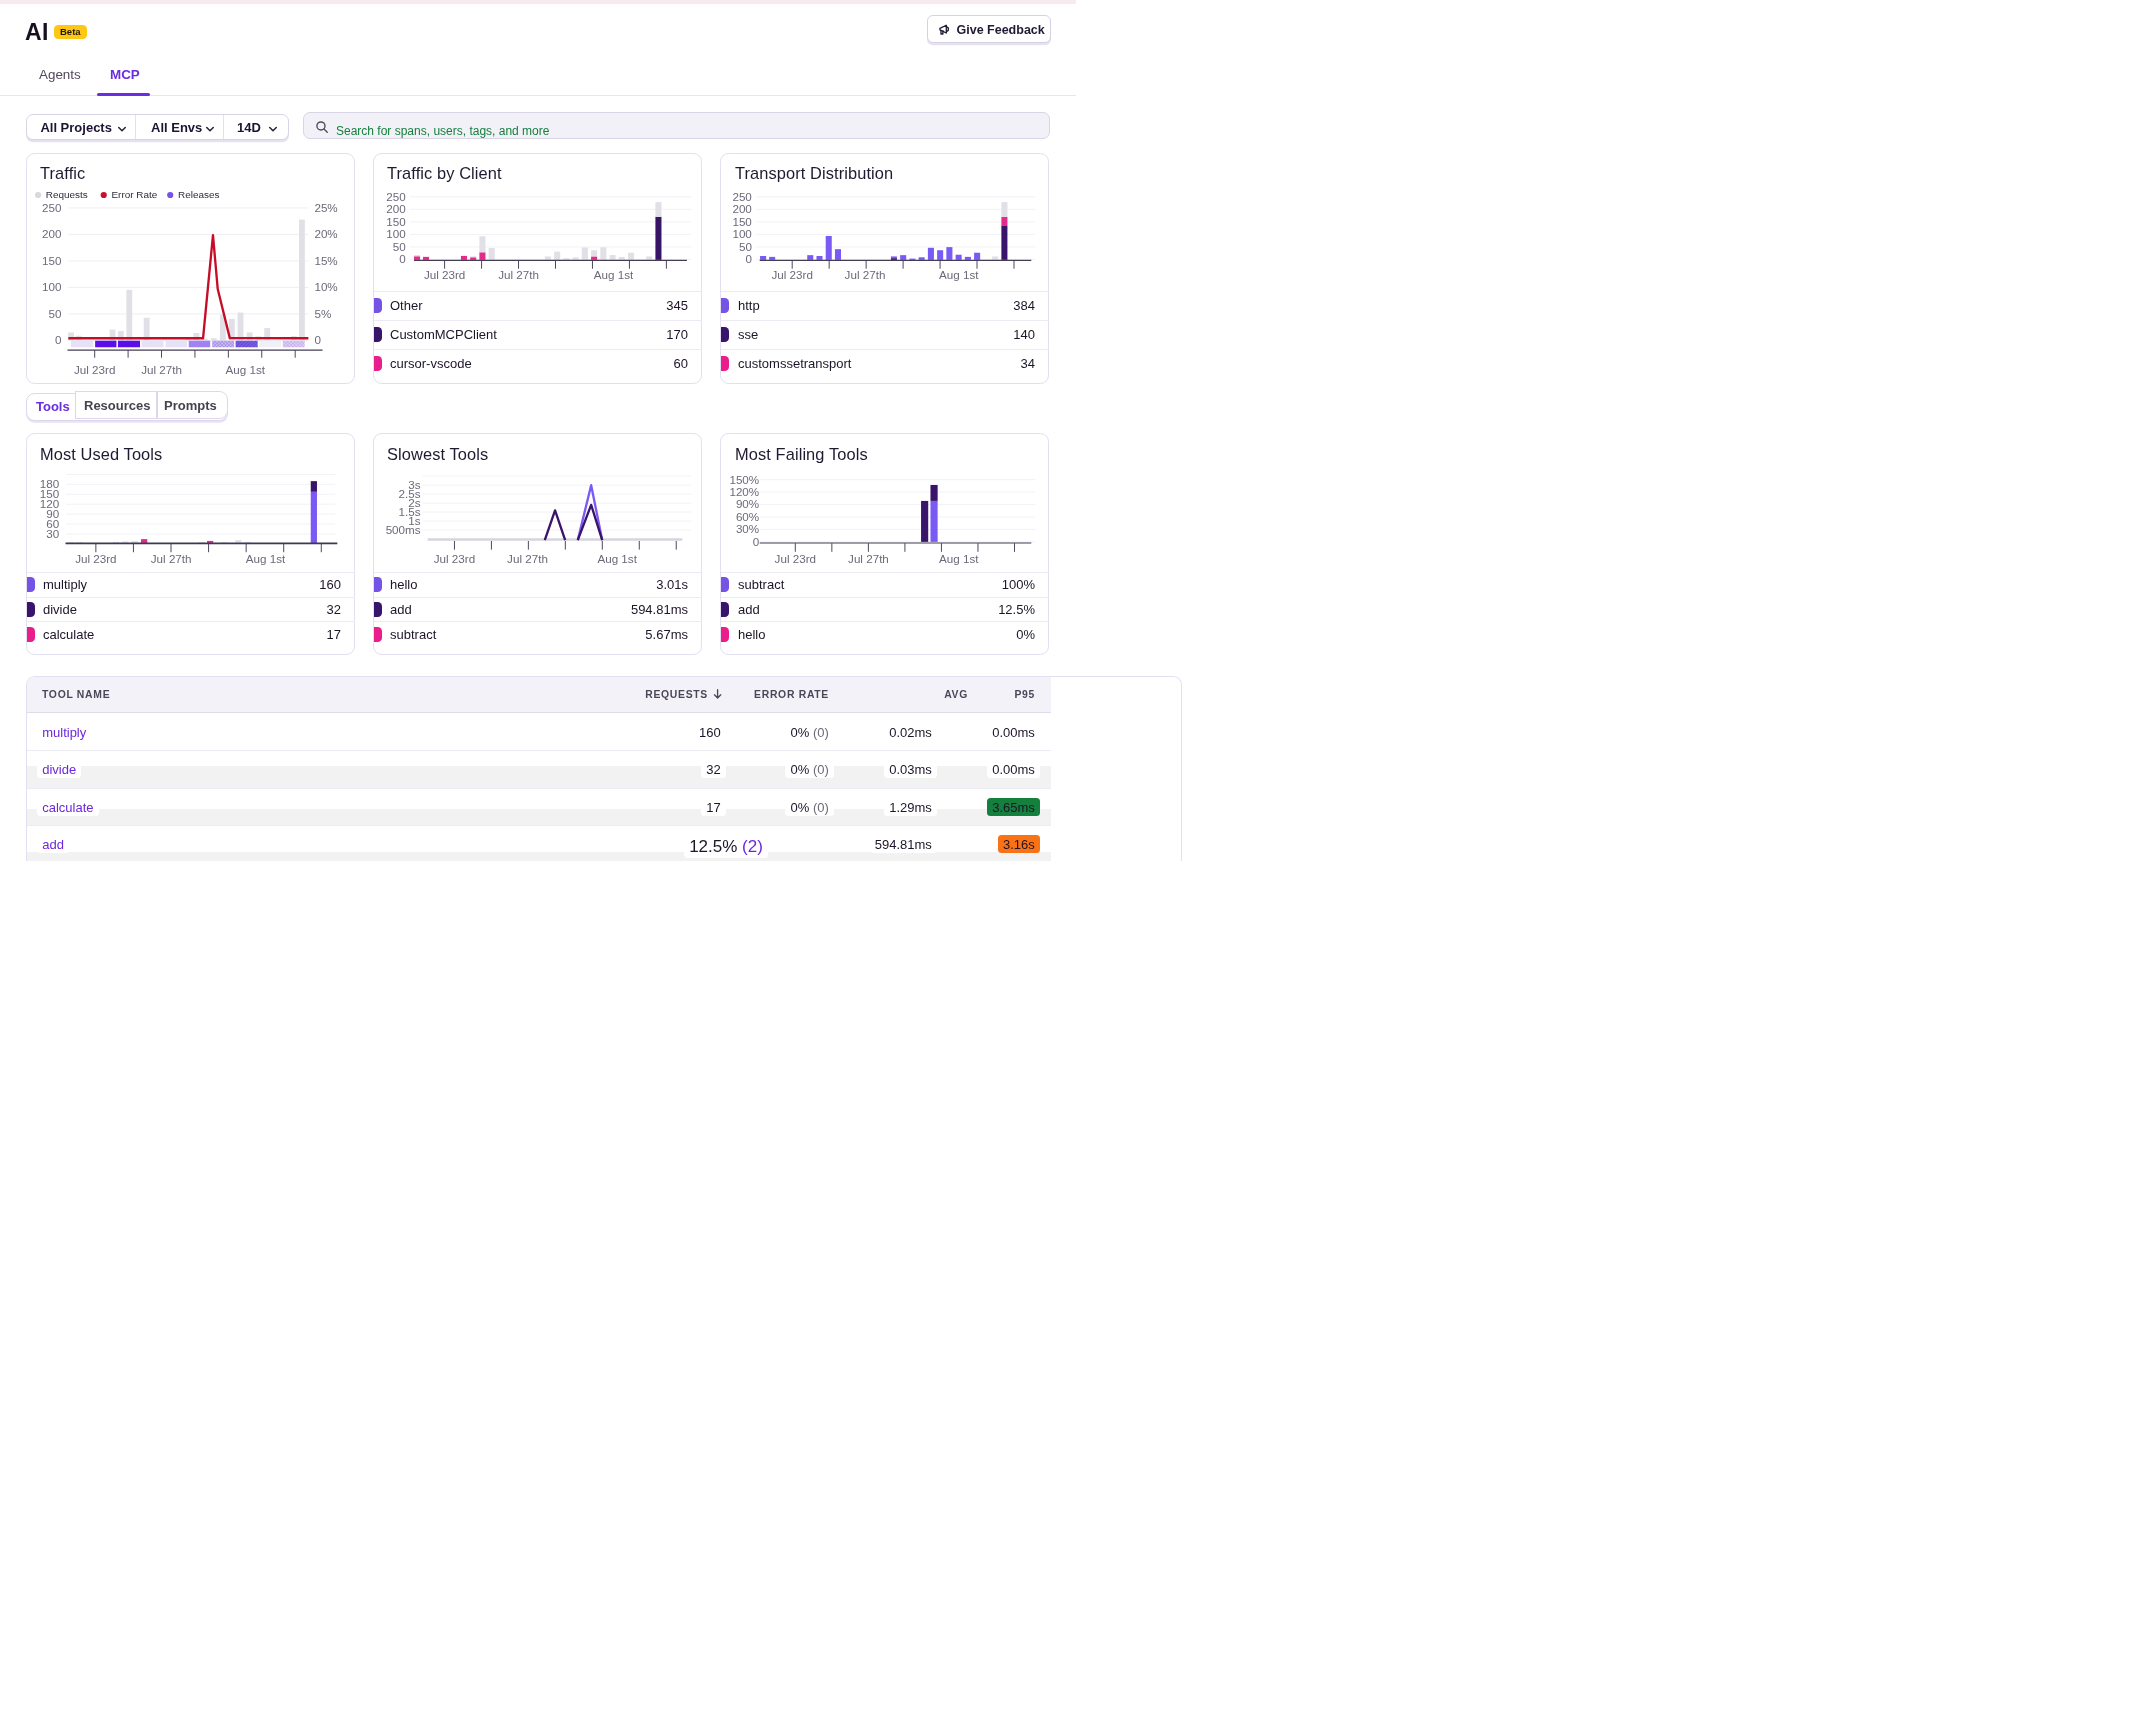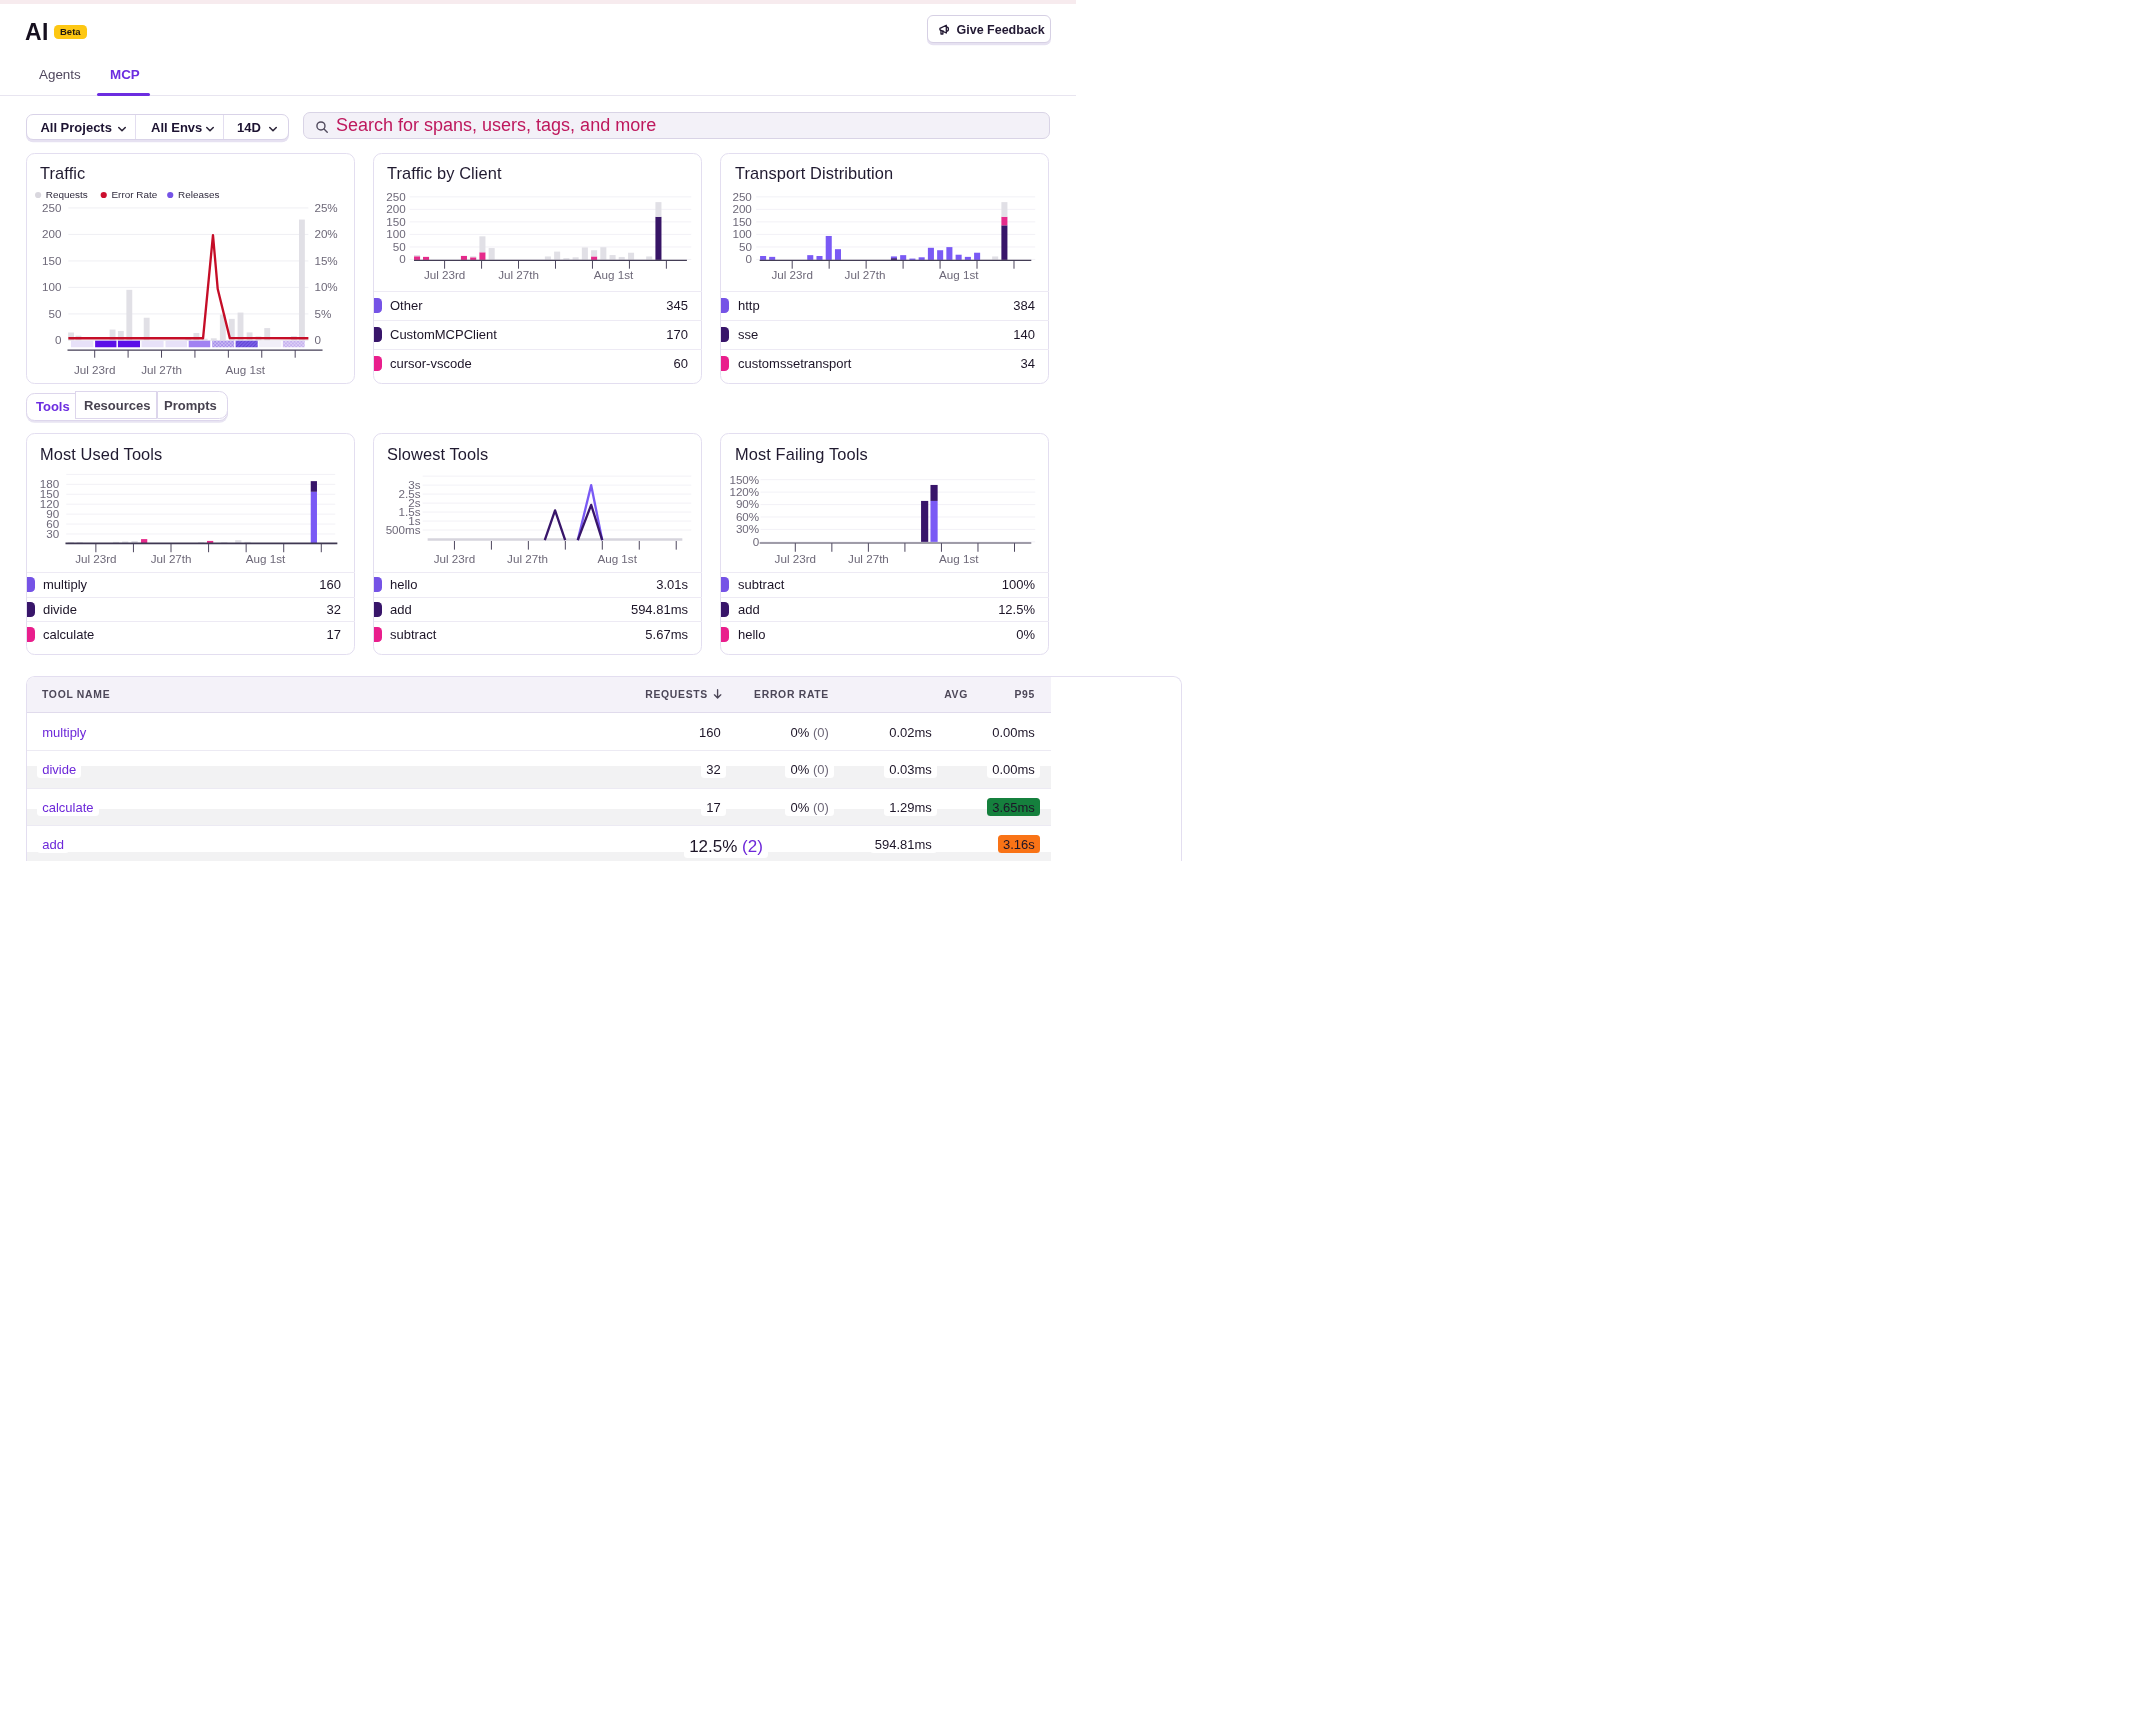"Search for spans, users, tags," span { color: #be185d -> #15803d; font-size: 18px -> 12px; top: 2px -> 11px }
